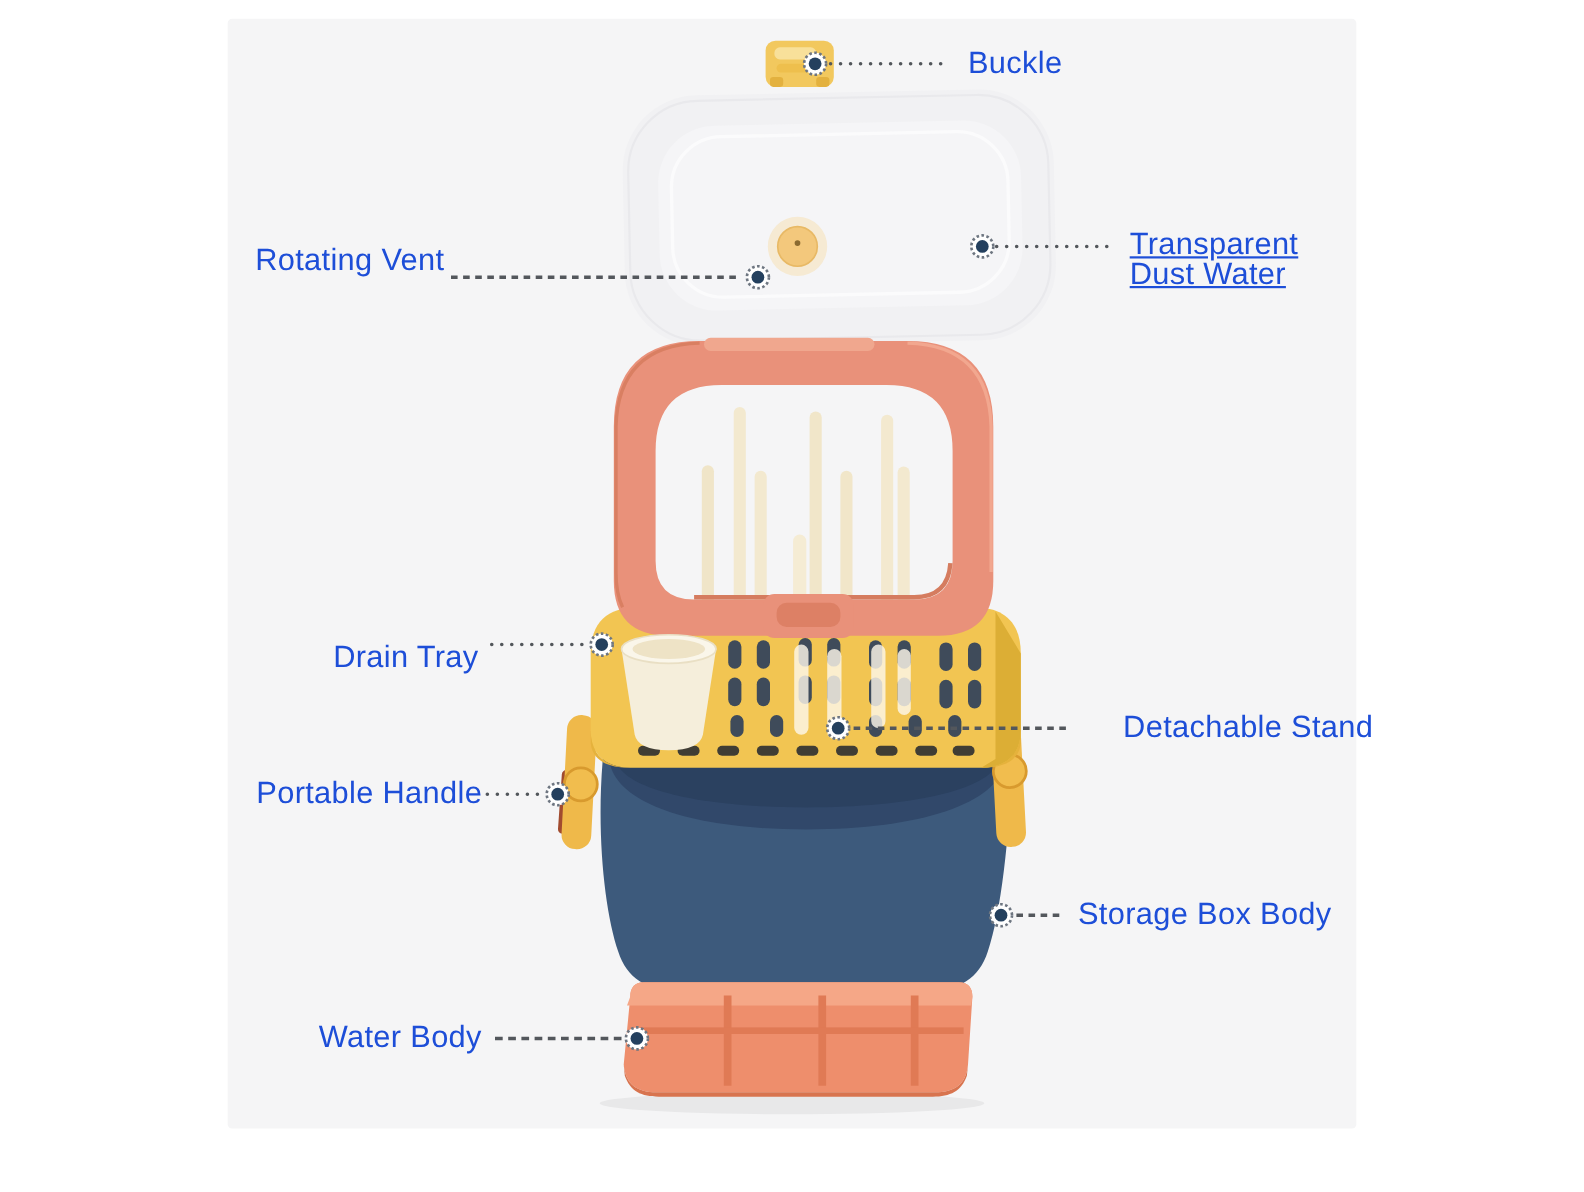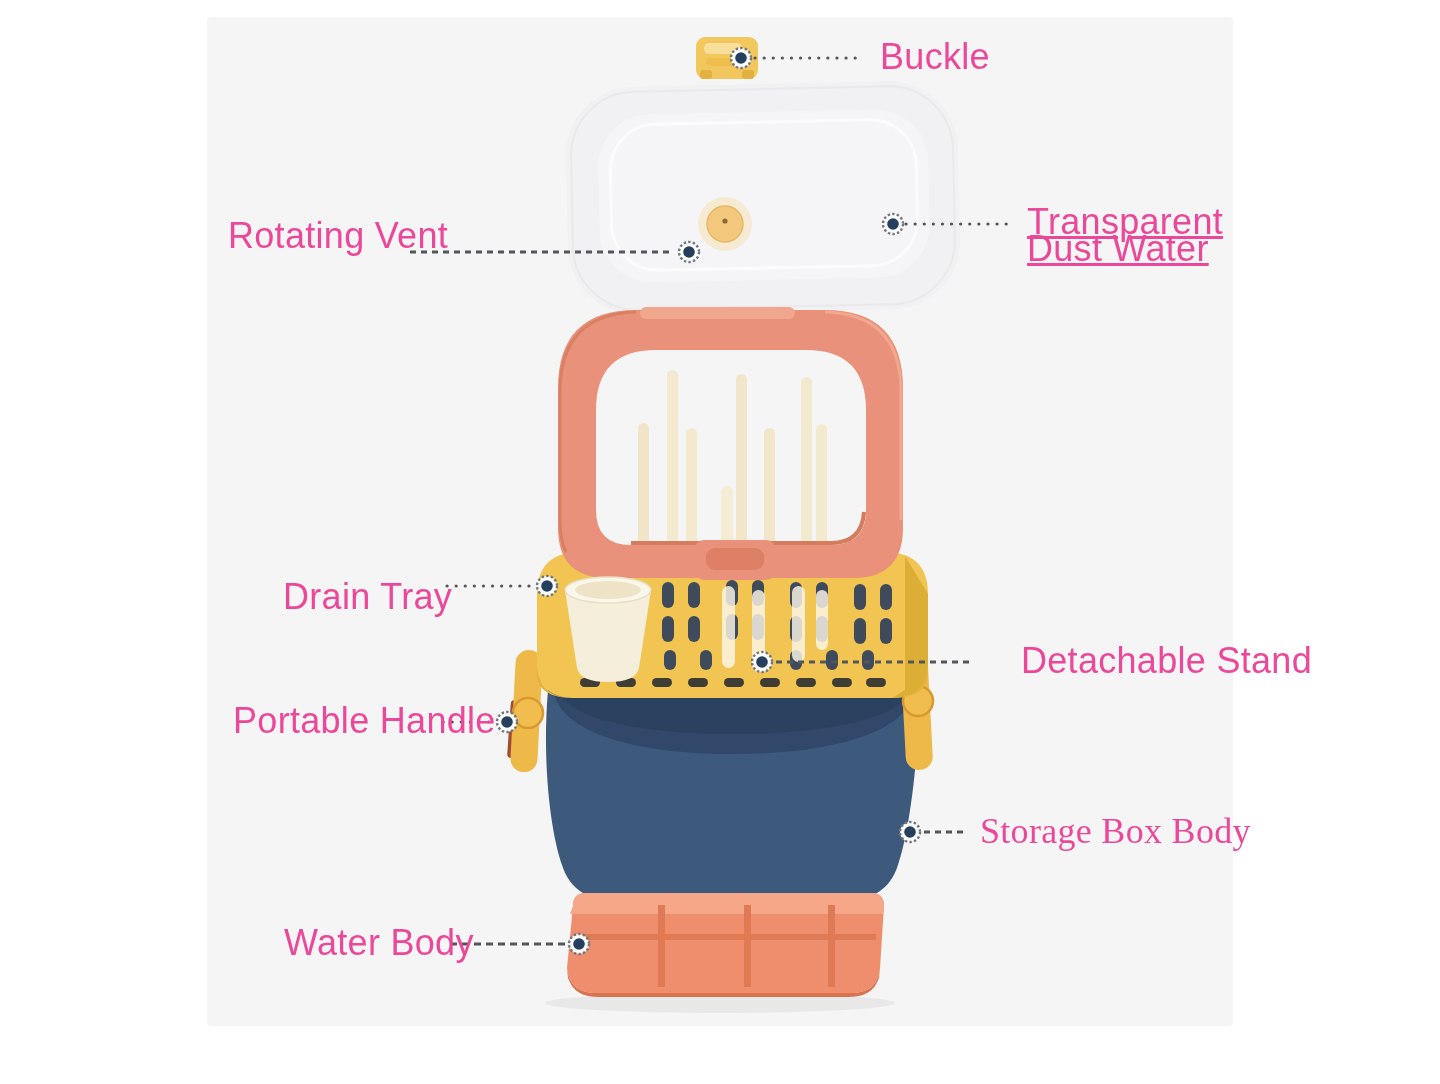"Buckle" .callout-label { color: #ec4899 -> #1d4ed8; font-size: 36px -> 28px }
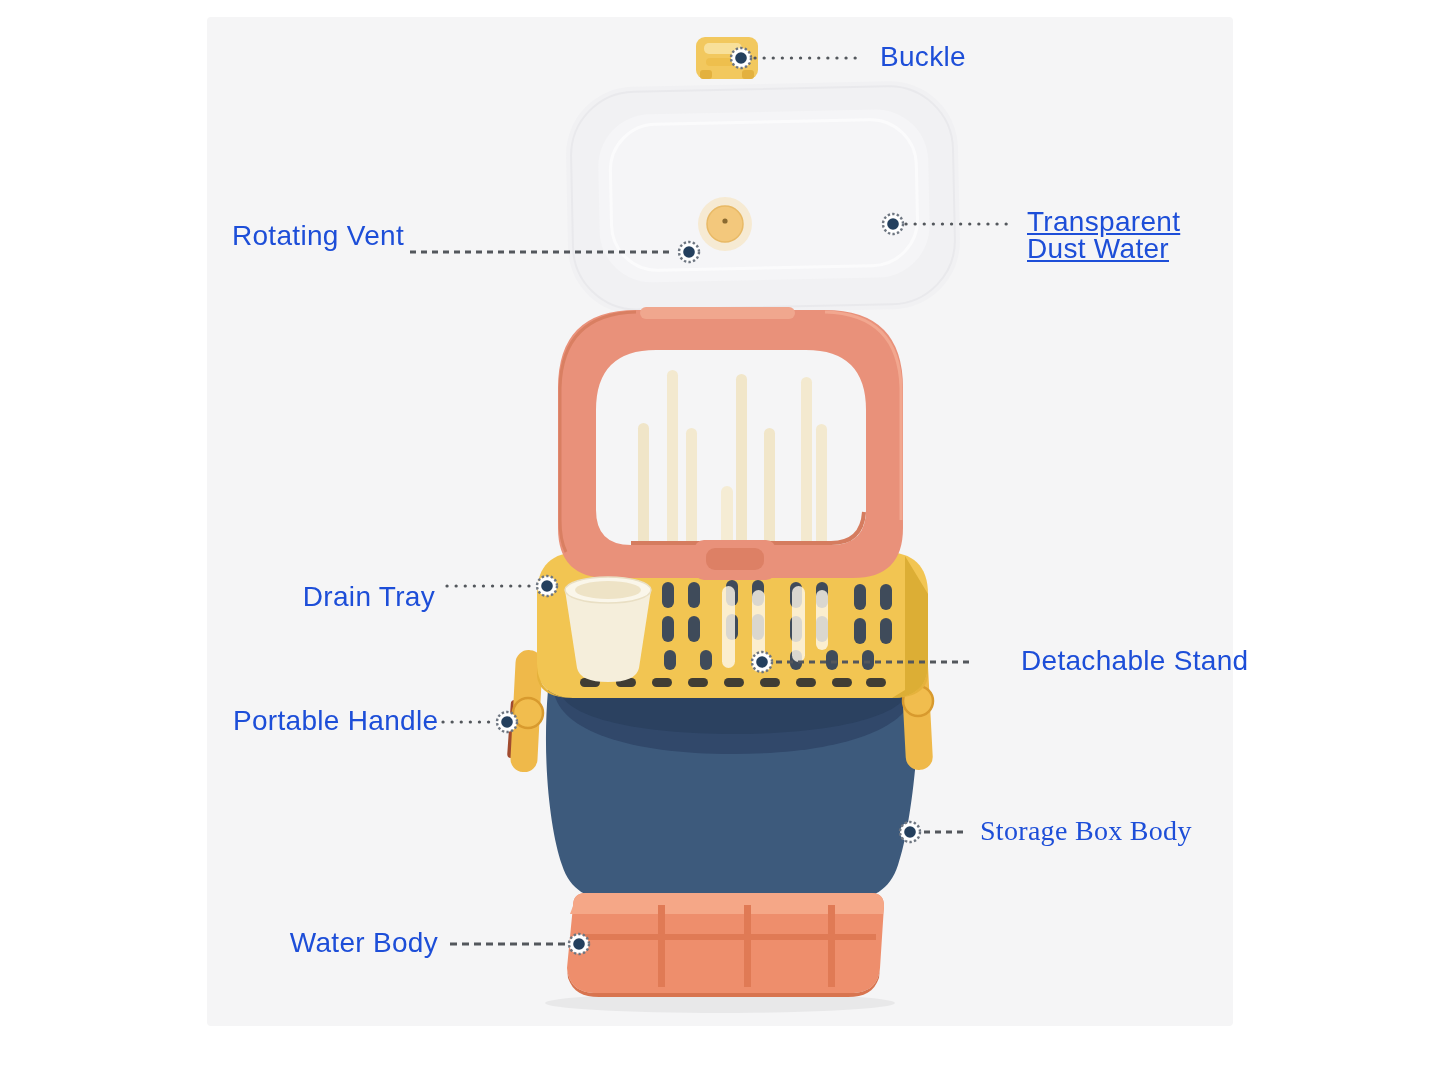"Storage Box Body" div.callout-label { font-family: Liberation Serif, serif -> none }
